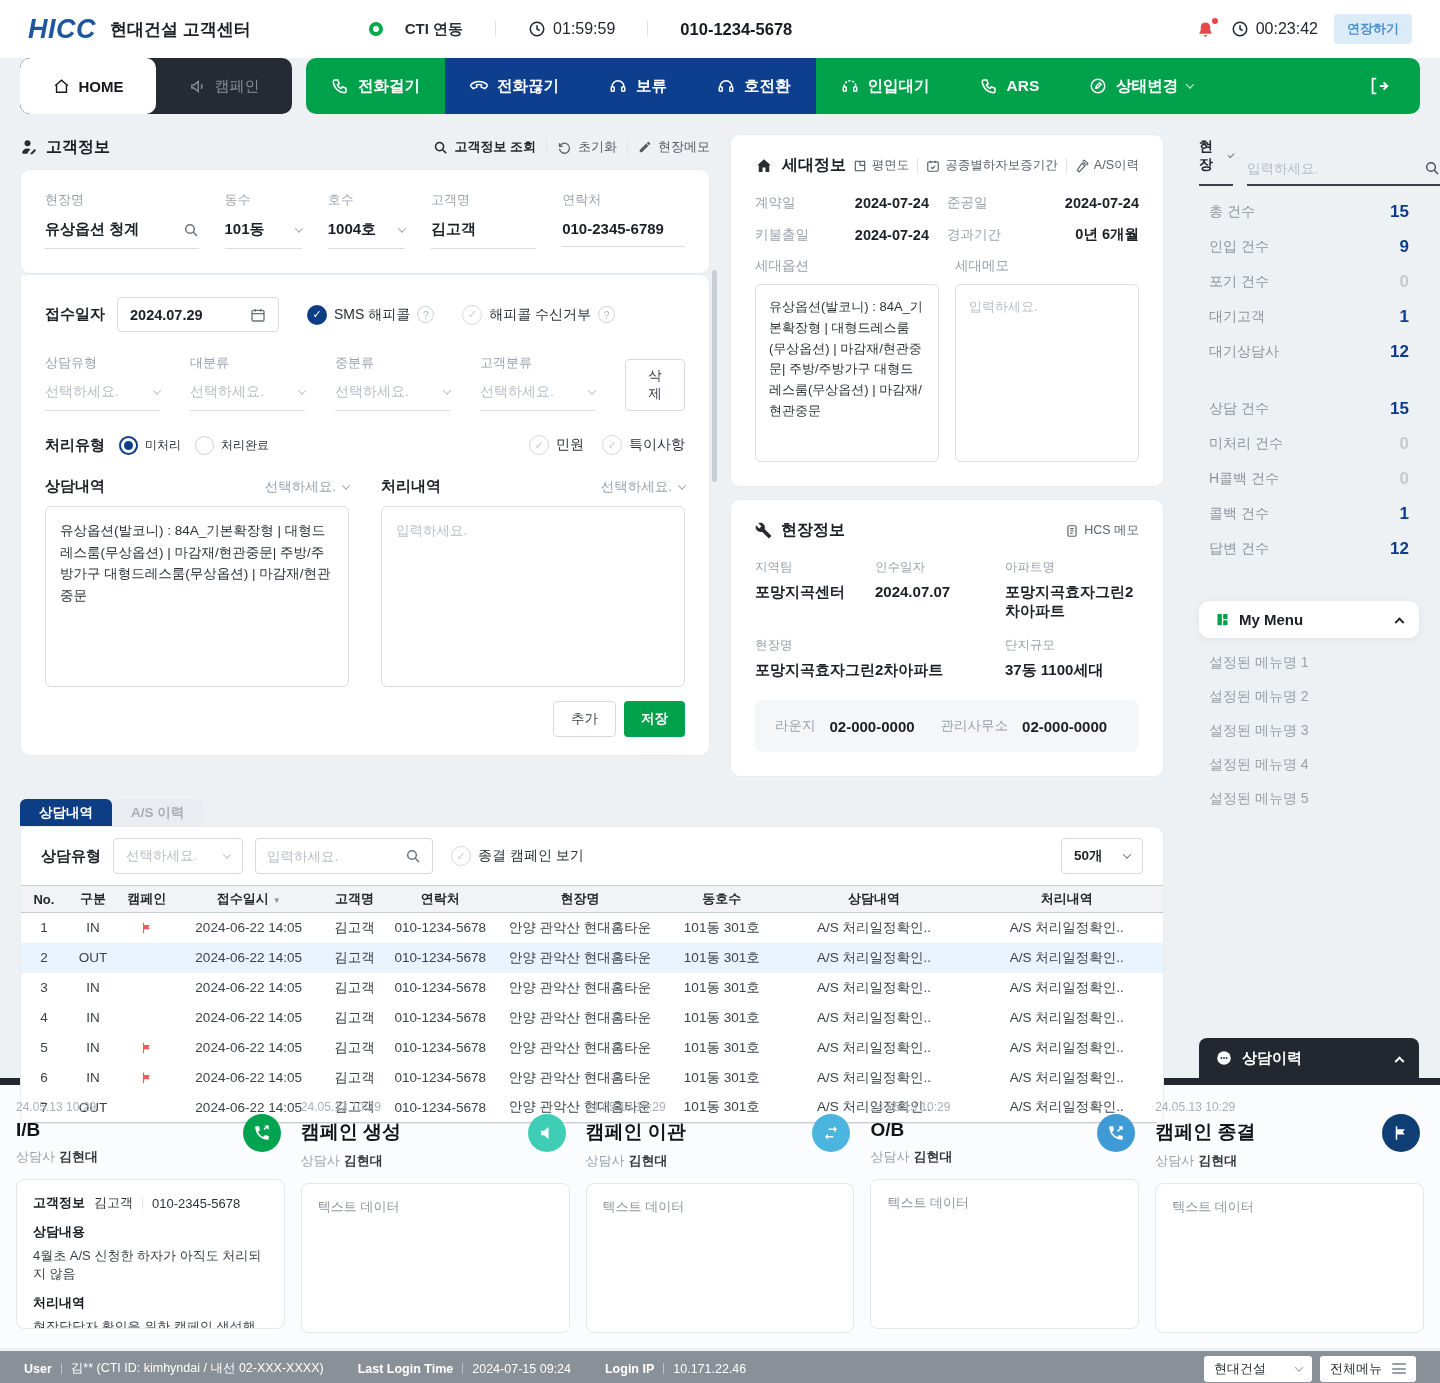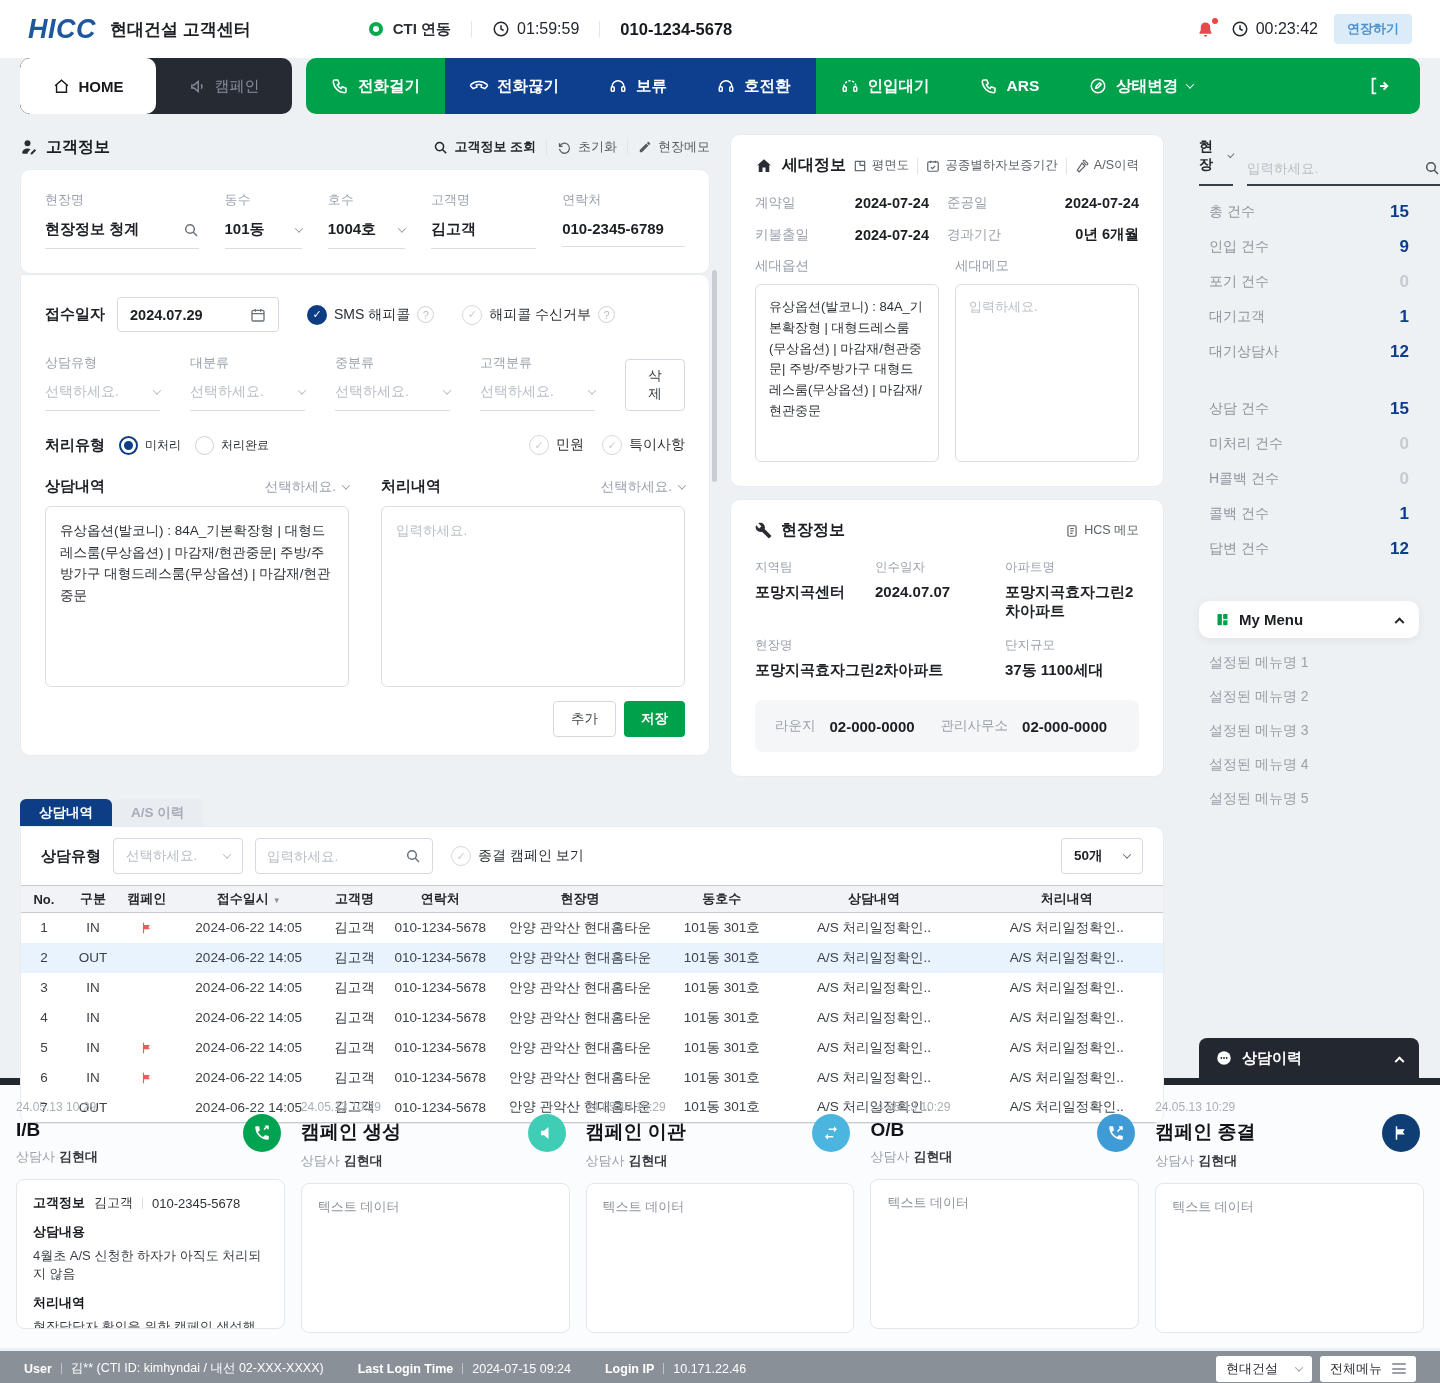"CTI 연동" .cti-group { gap: 10px -> 22px }
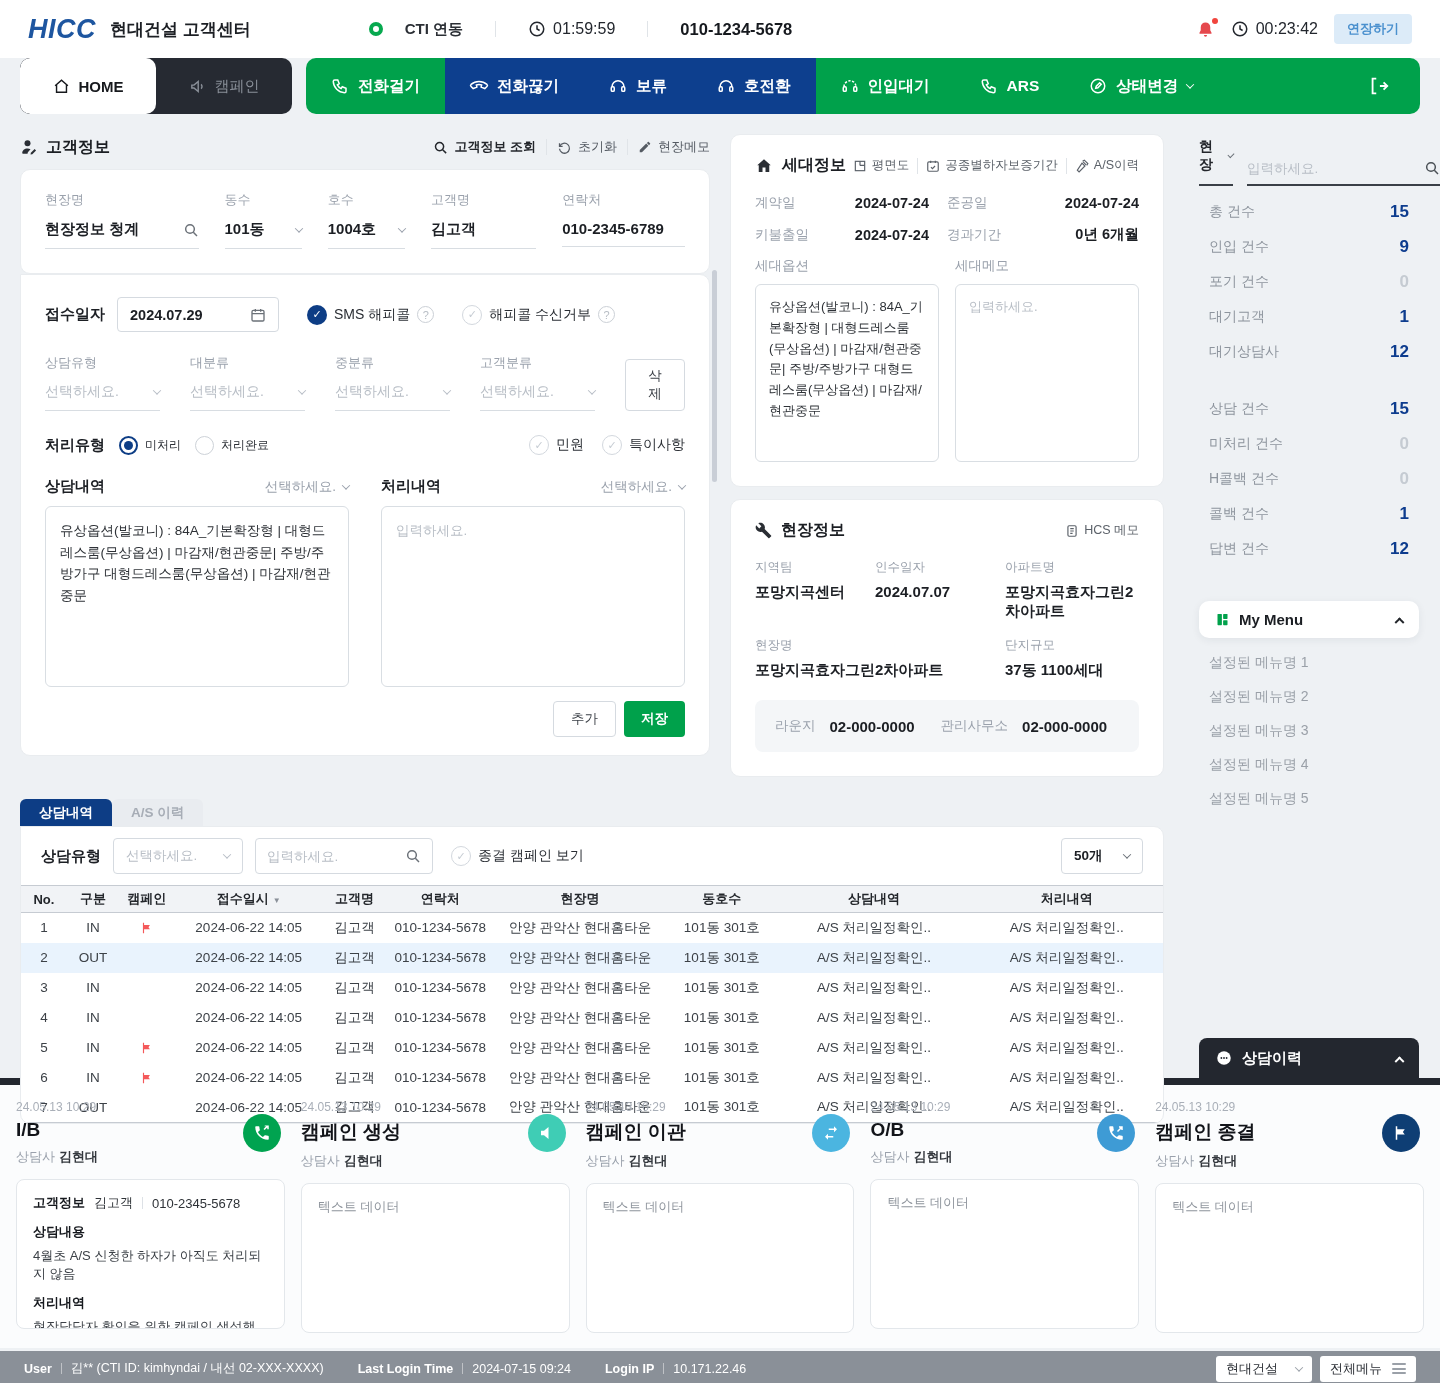"현장정보 청계" span { text: 현장정보 -> 유상옵션 }
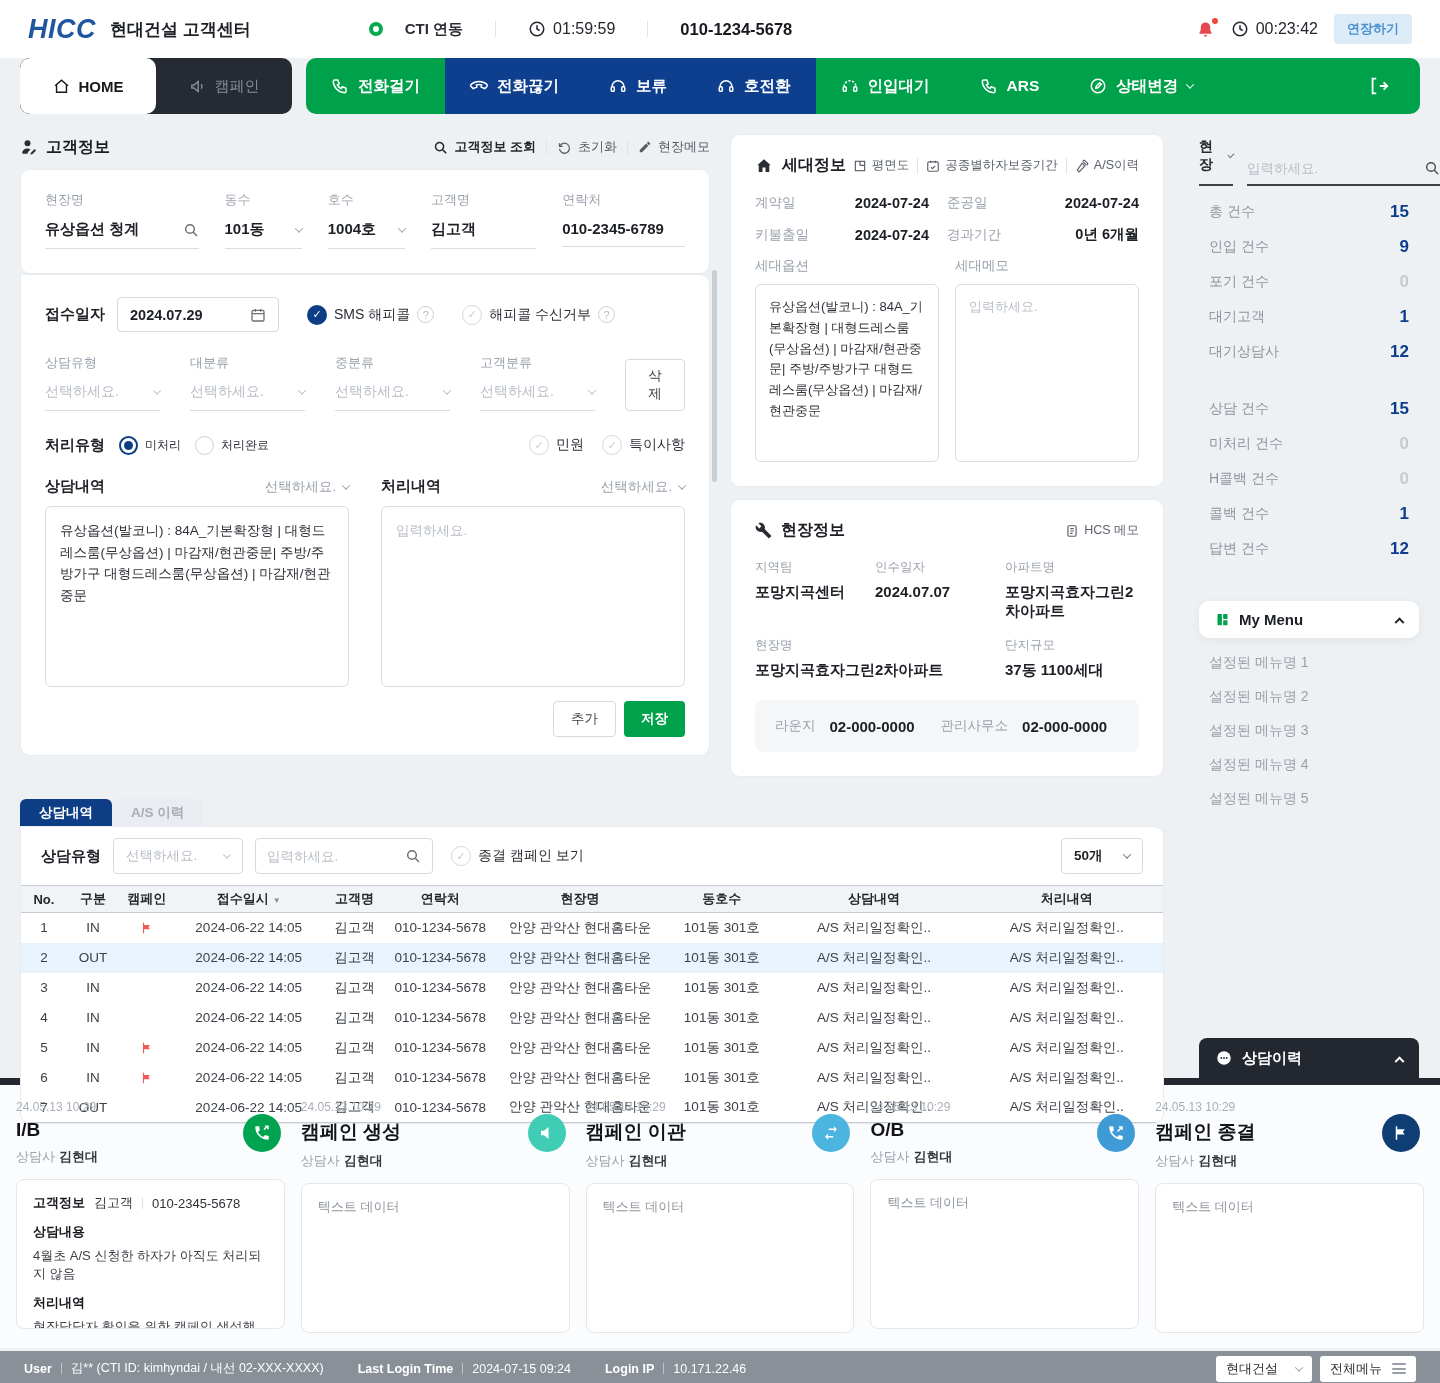"현대건설" .f-sel.w110 { width: 96px -> 108px }
